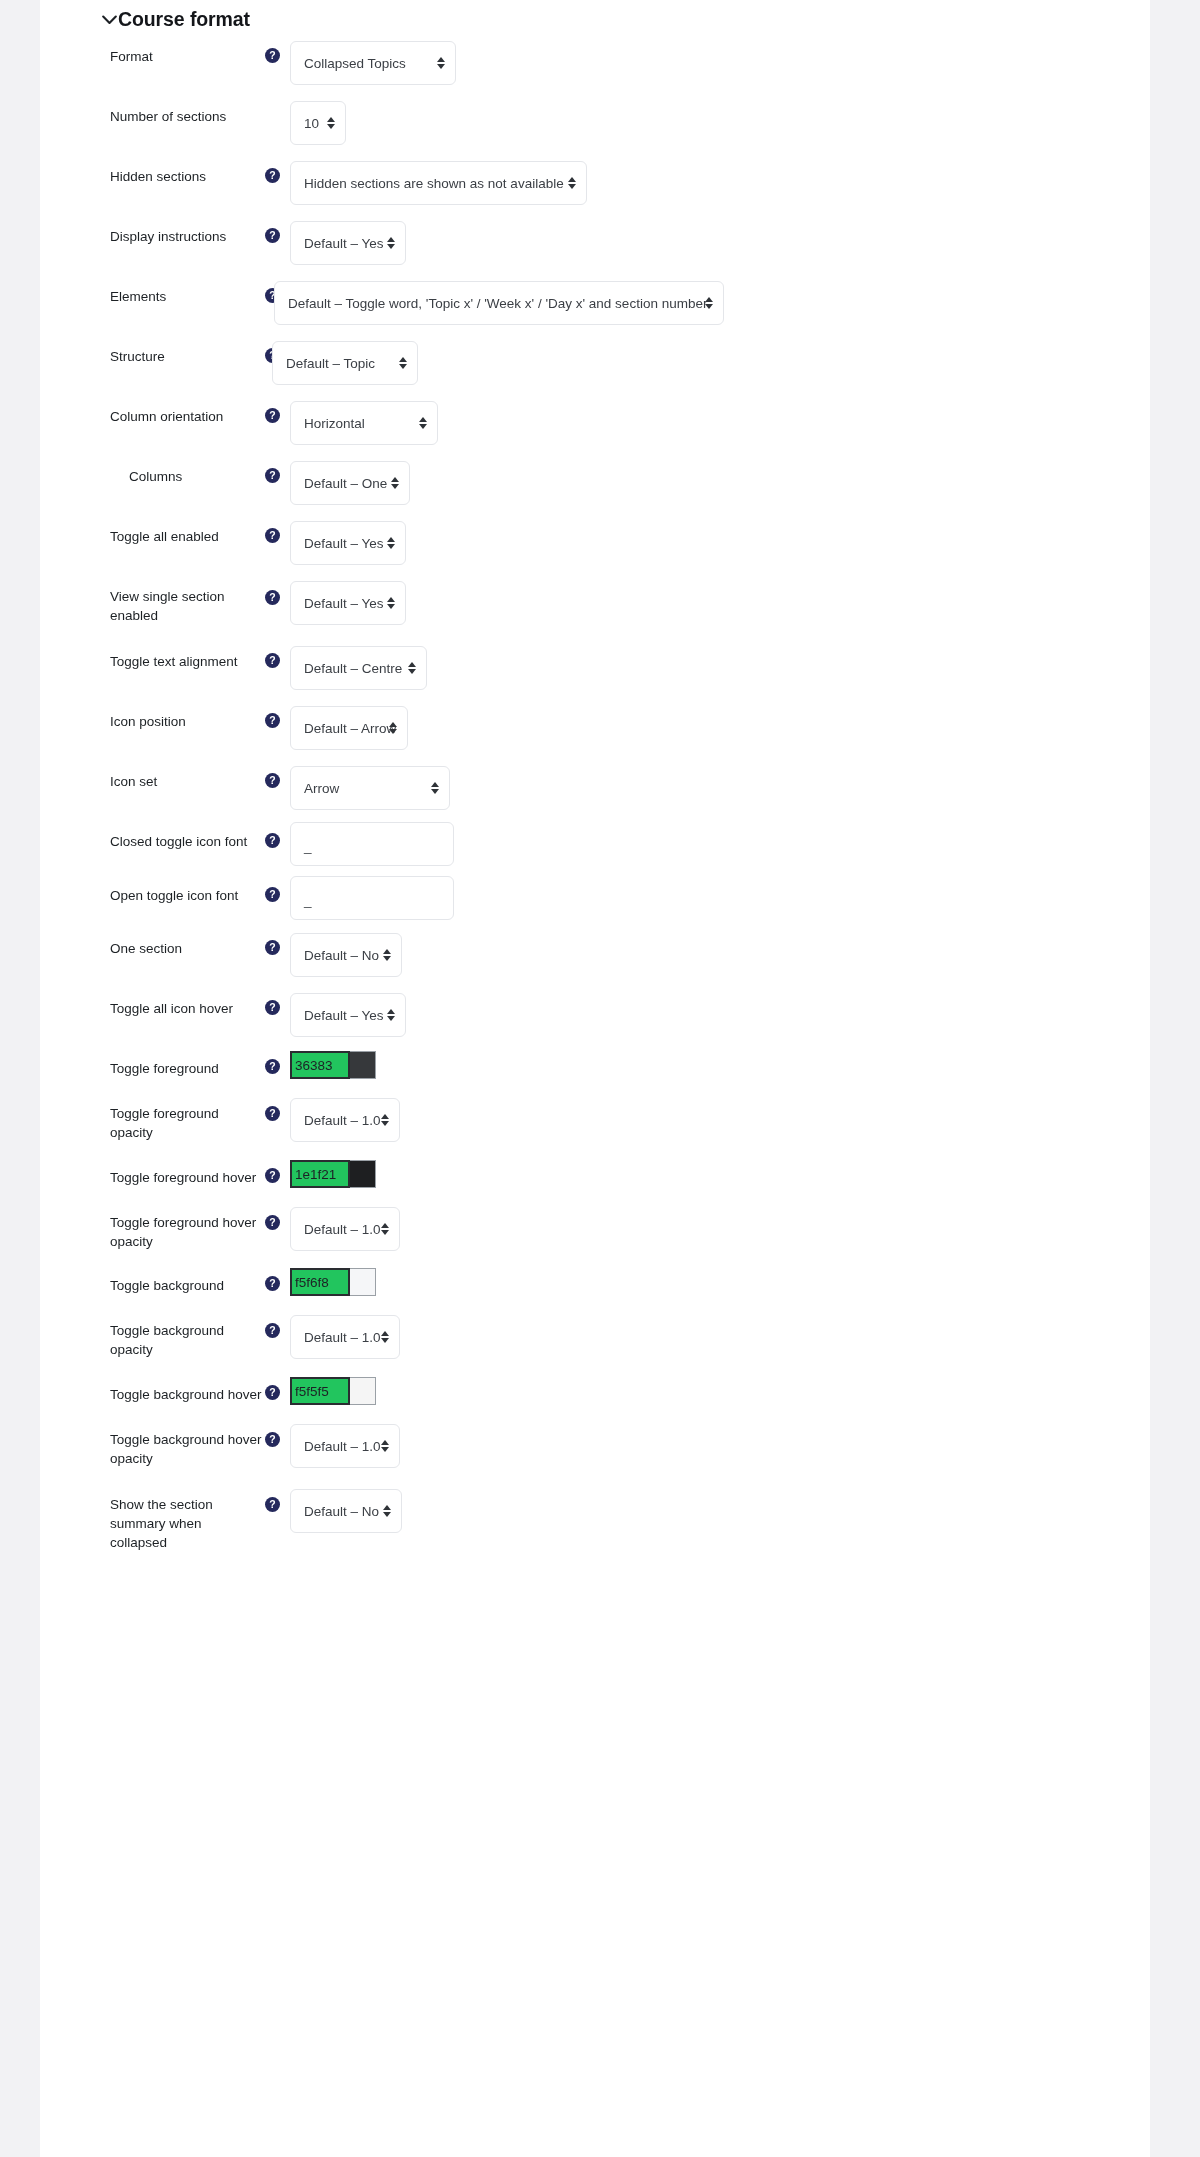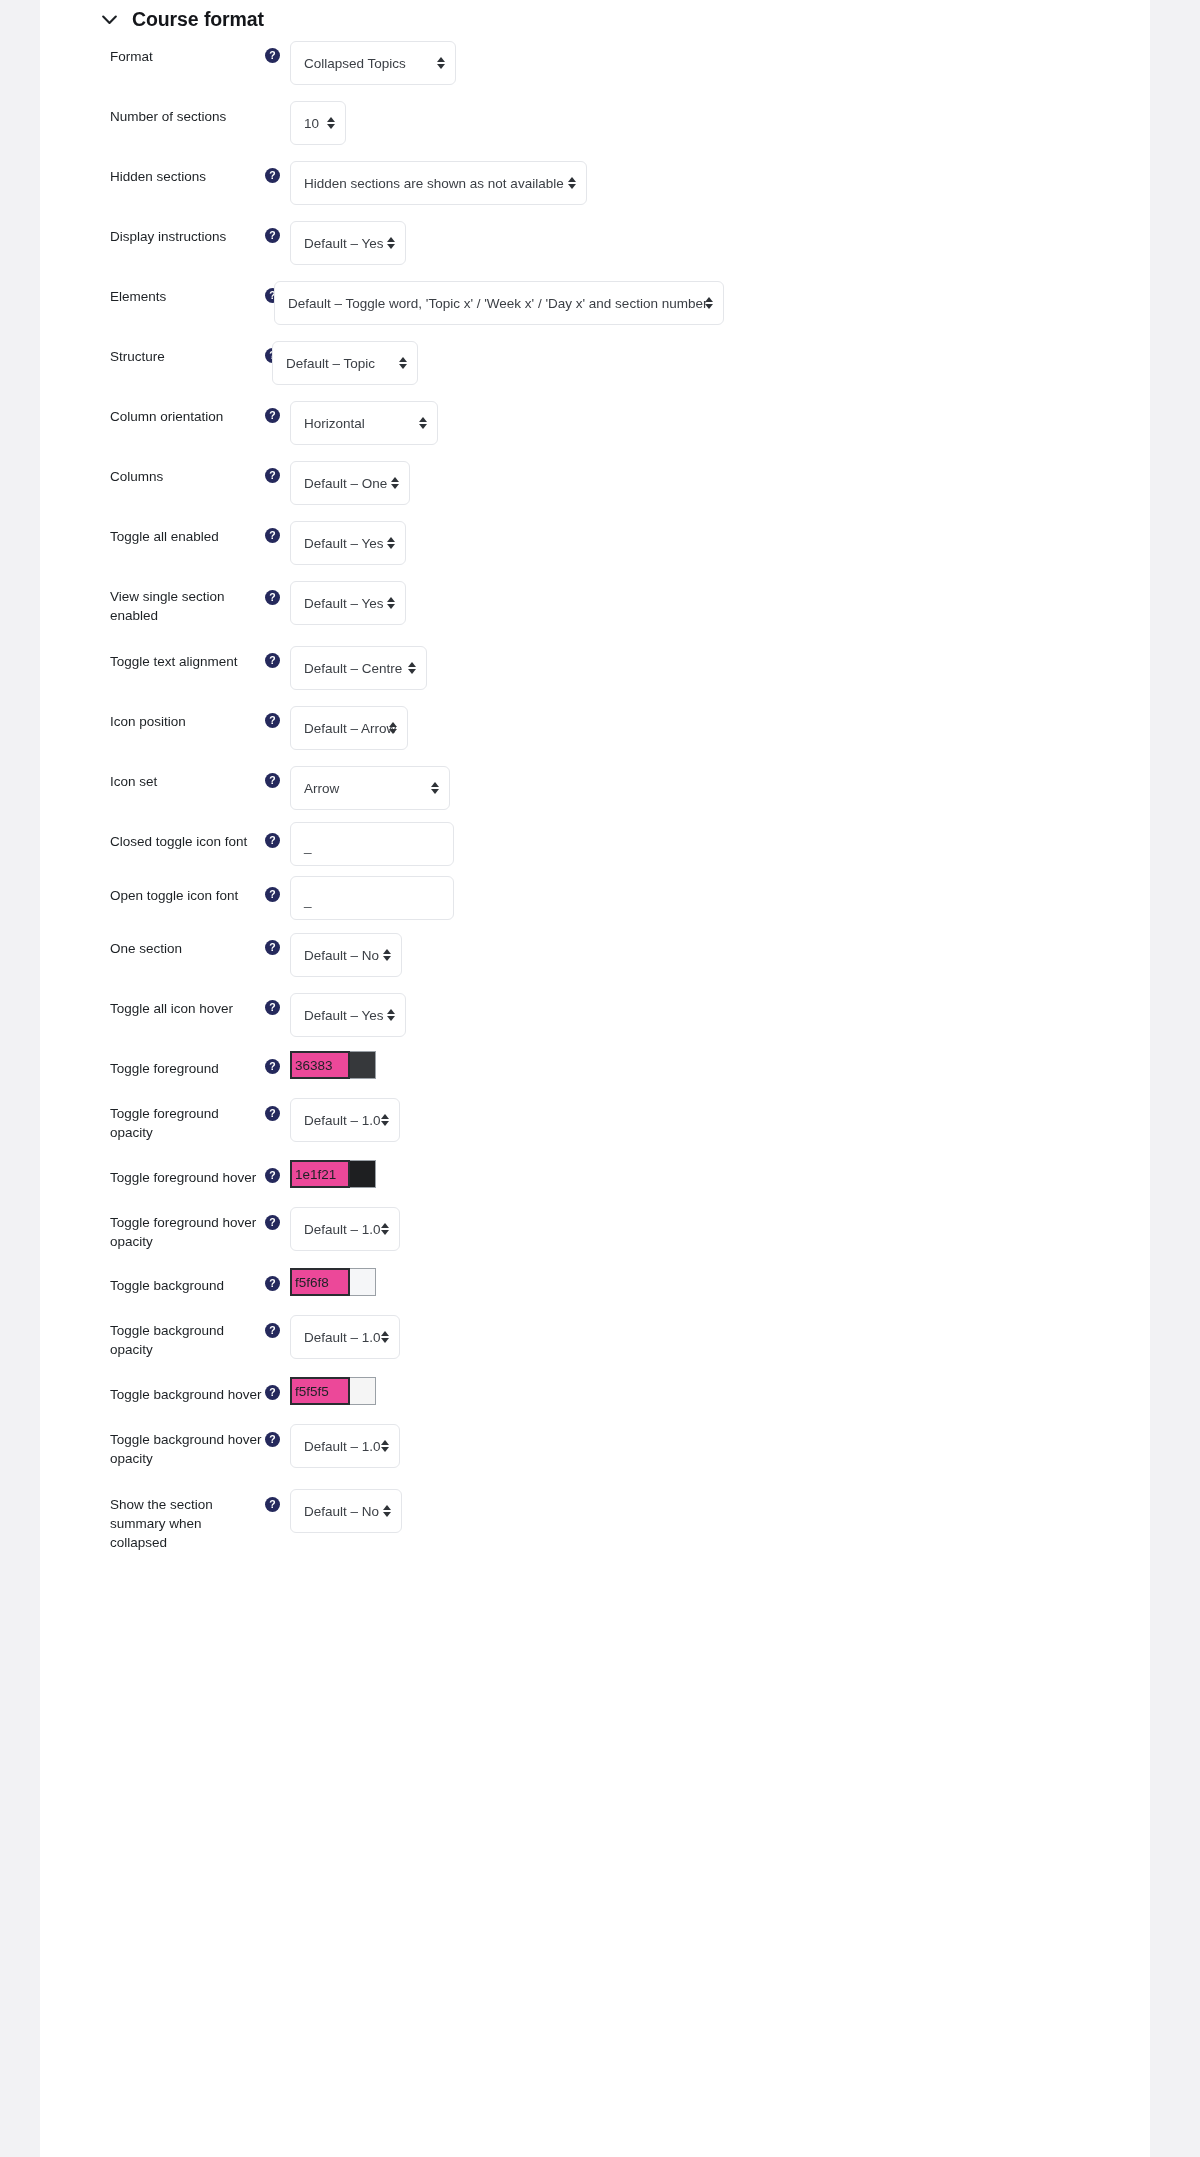"Course format" .section-header { gap: 14px -> 0 }
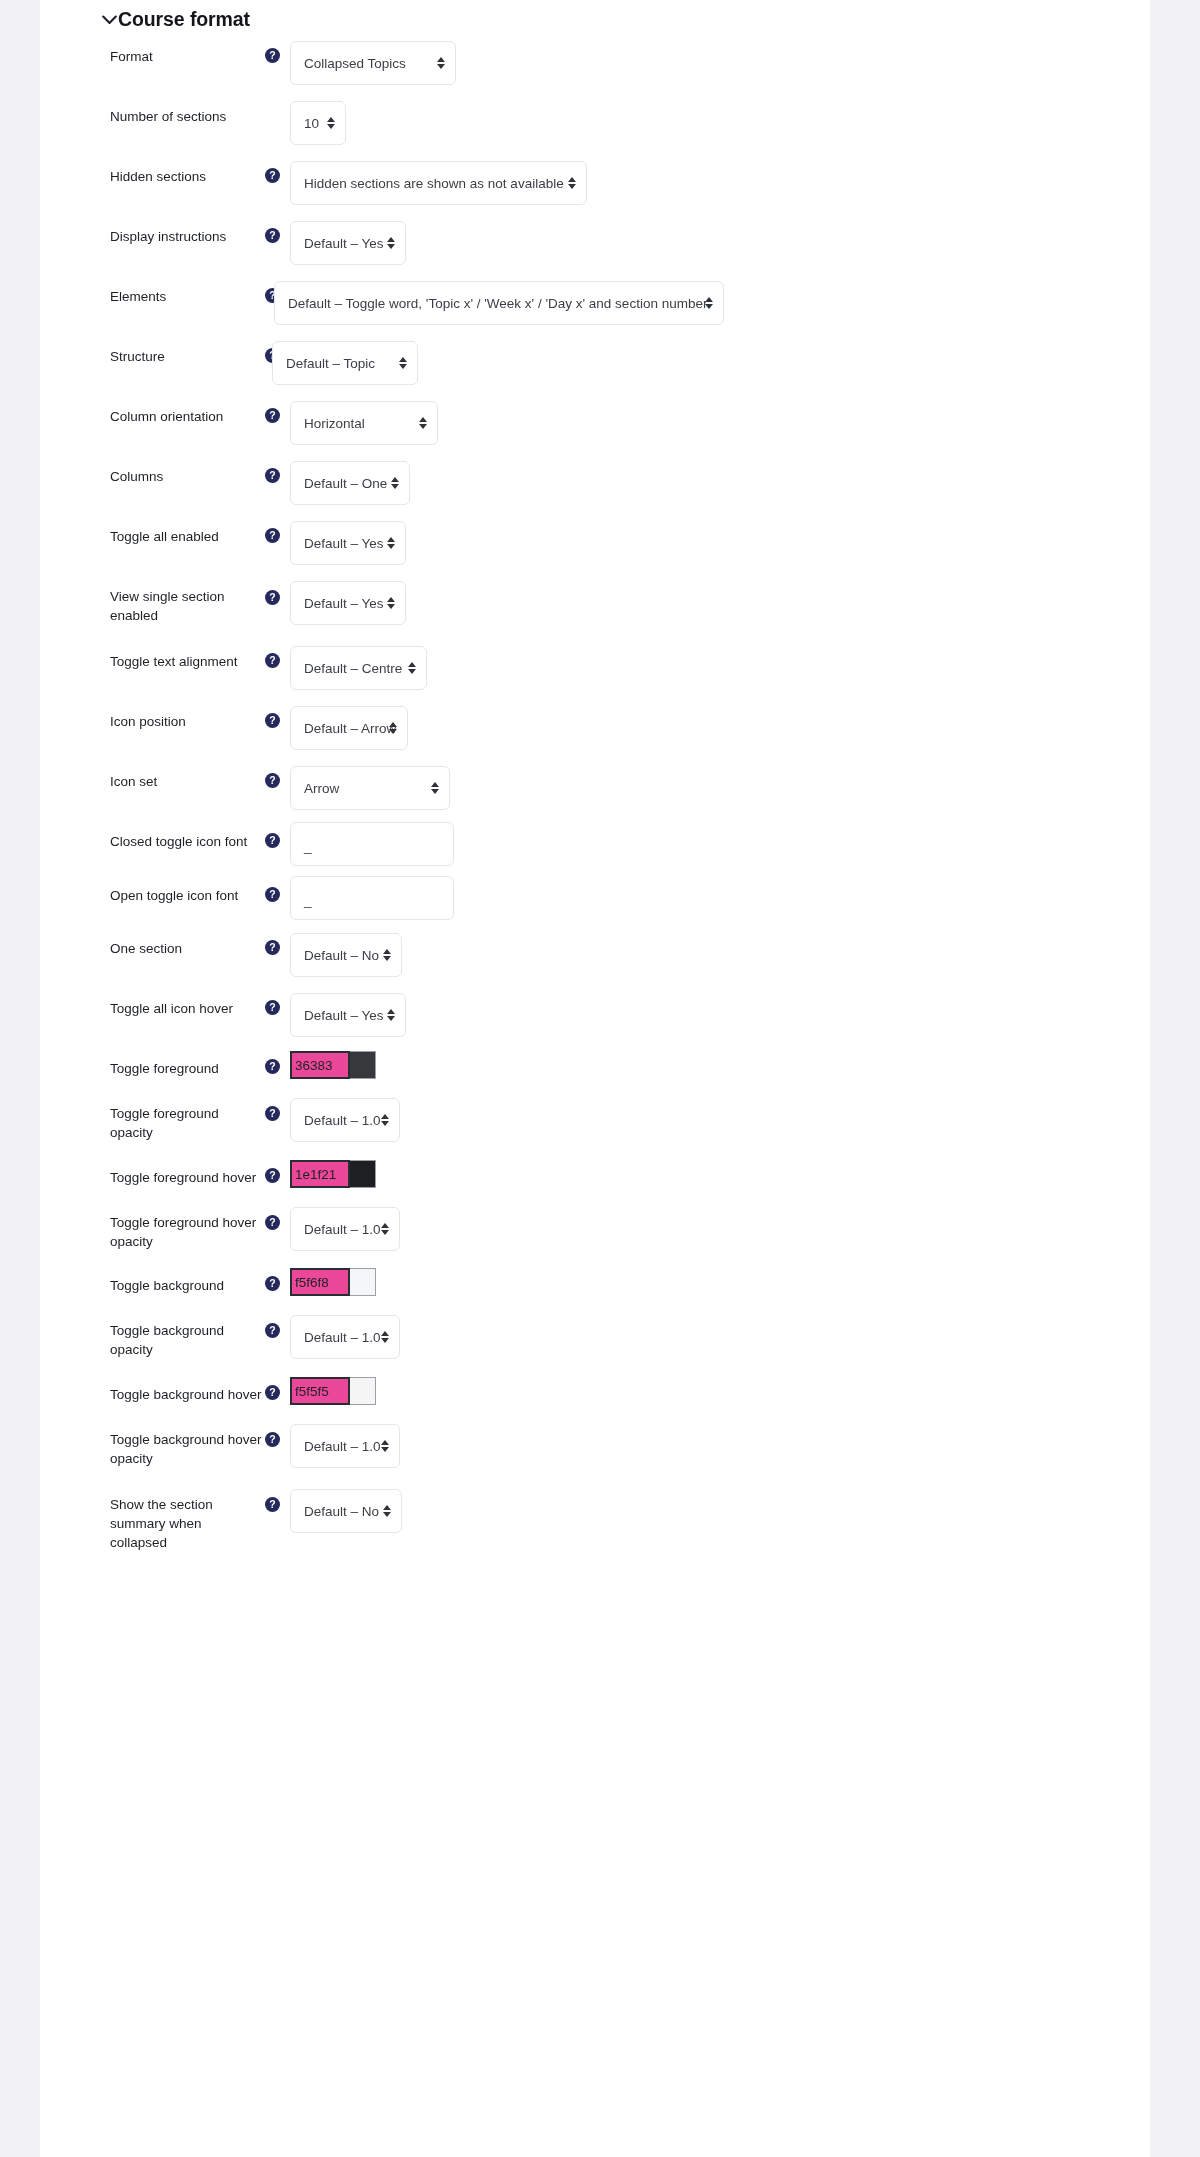"Columns" div.row-label { margin-left: none -> 19px }
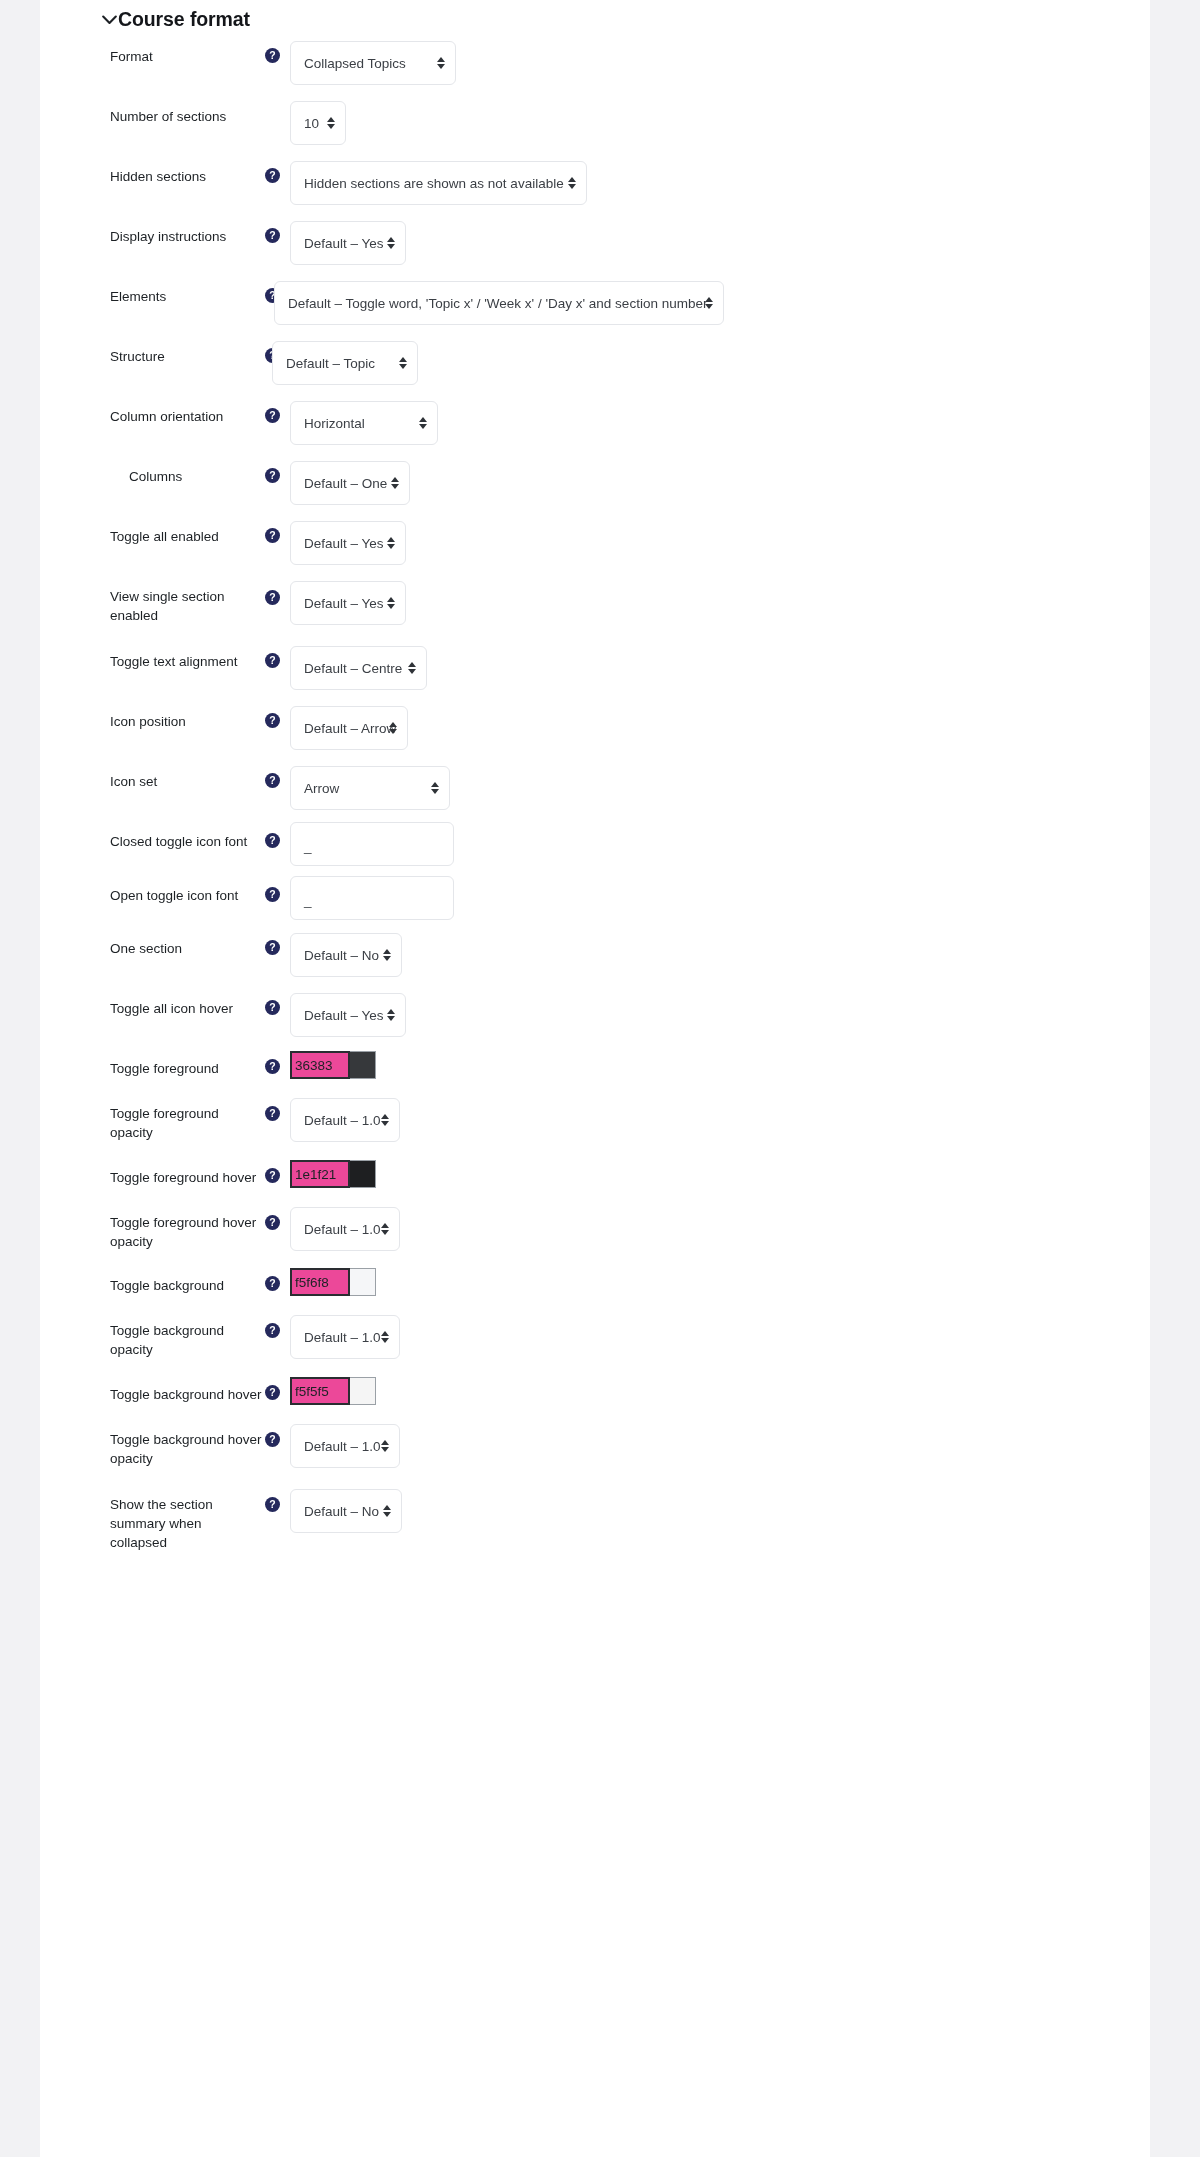"36383" .colour-input { background: #ec4899 -> #22c55e }
